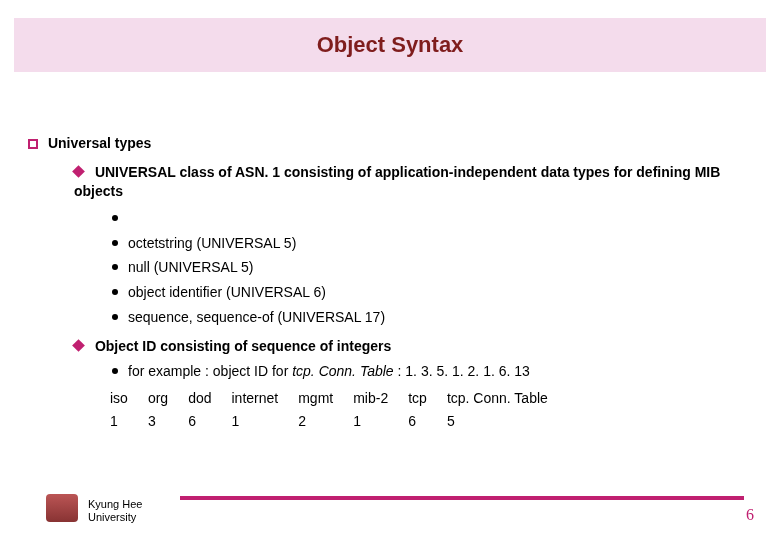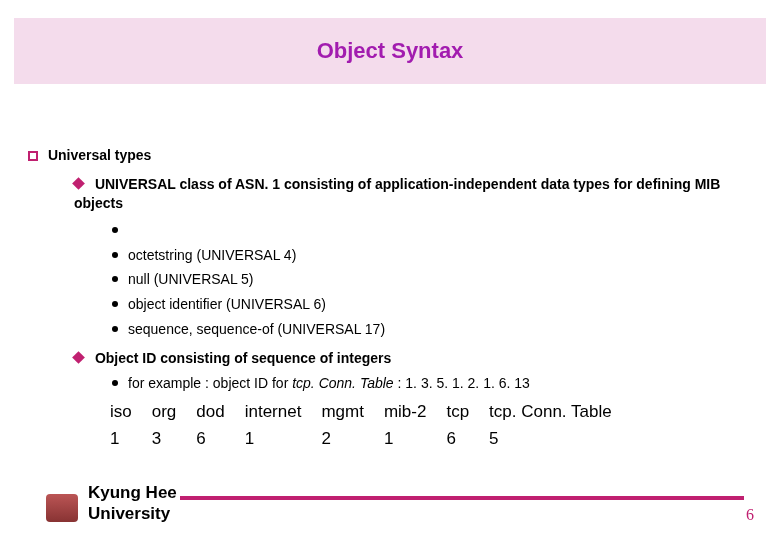"Object Syntax" .title-bar { color: #a21caf -> #7f1d1d; padding: 20px 0 -> 14px 0 }
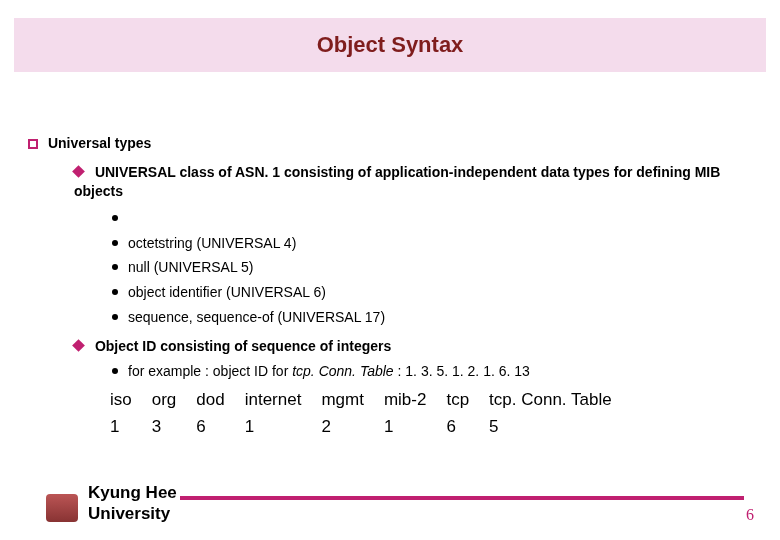"octetstring (UNIVERSAL 4)" span { text: 4 -> 5 }
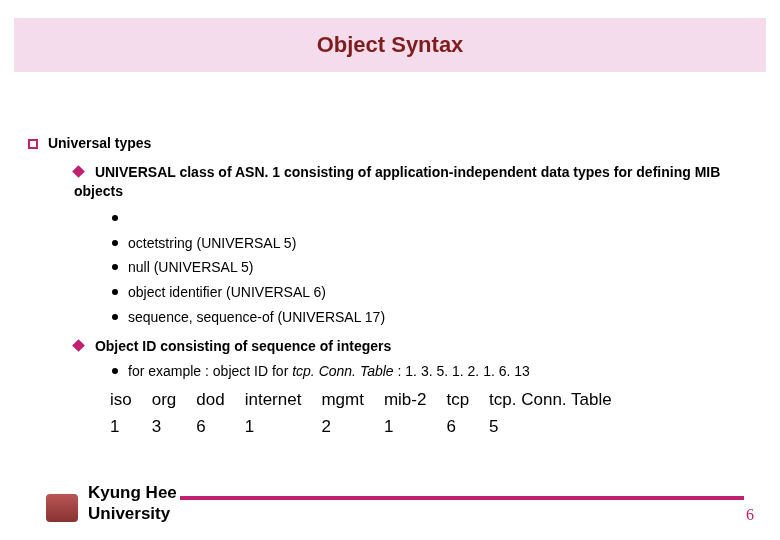"iso" .oid-table { font-size: 17px -> 14px }
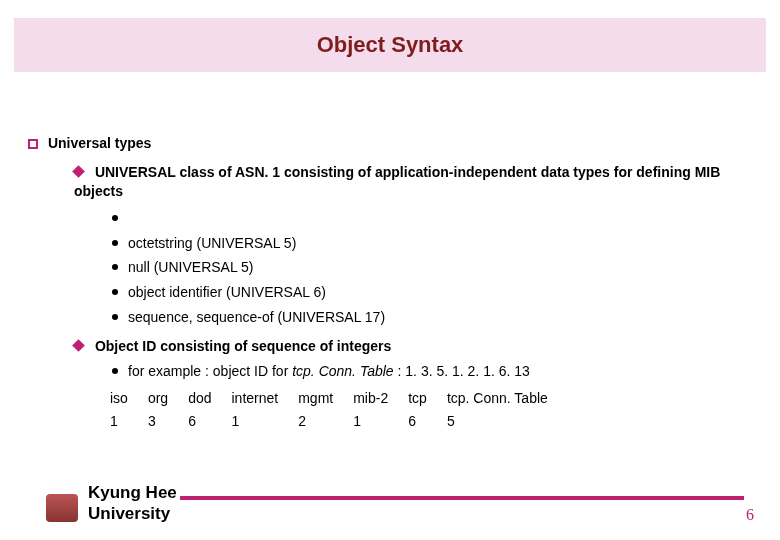"Kyung Hee" .uni { font-size: 17px -> 11px; font-weight: bold -> normal }
